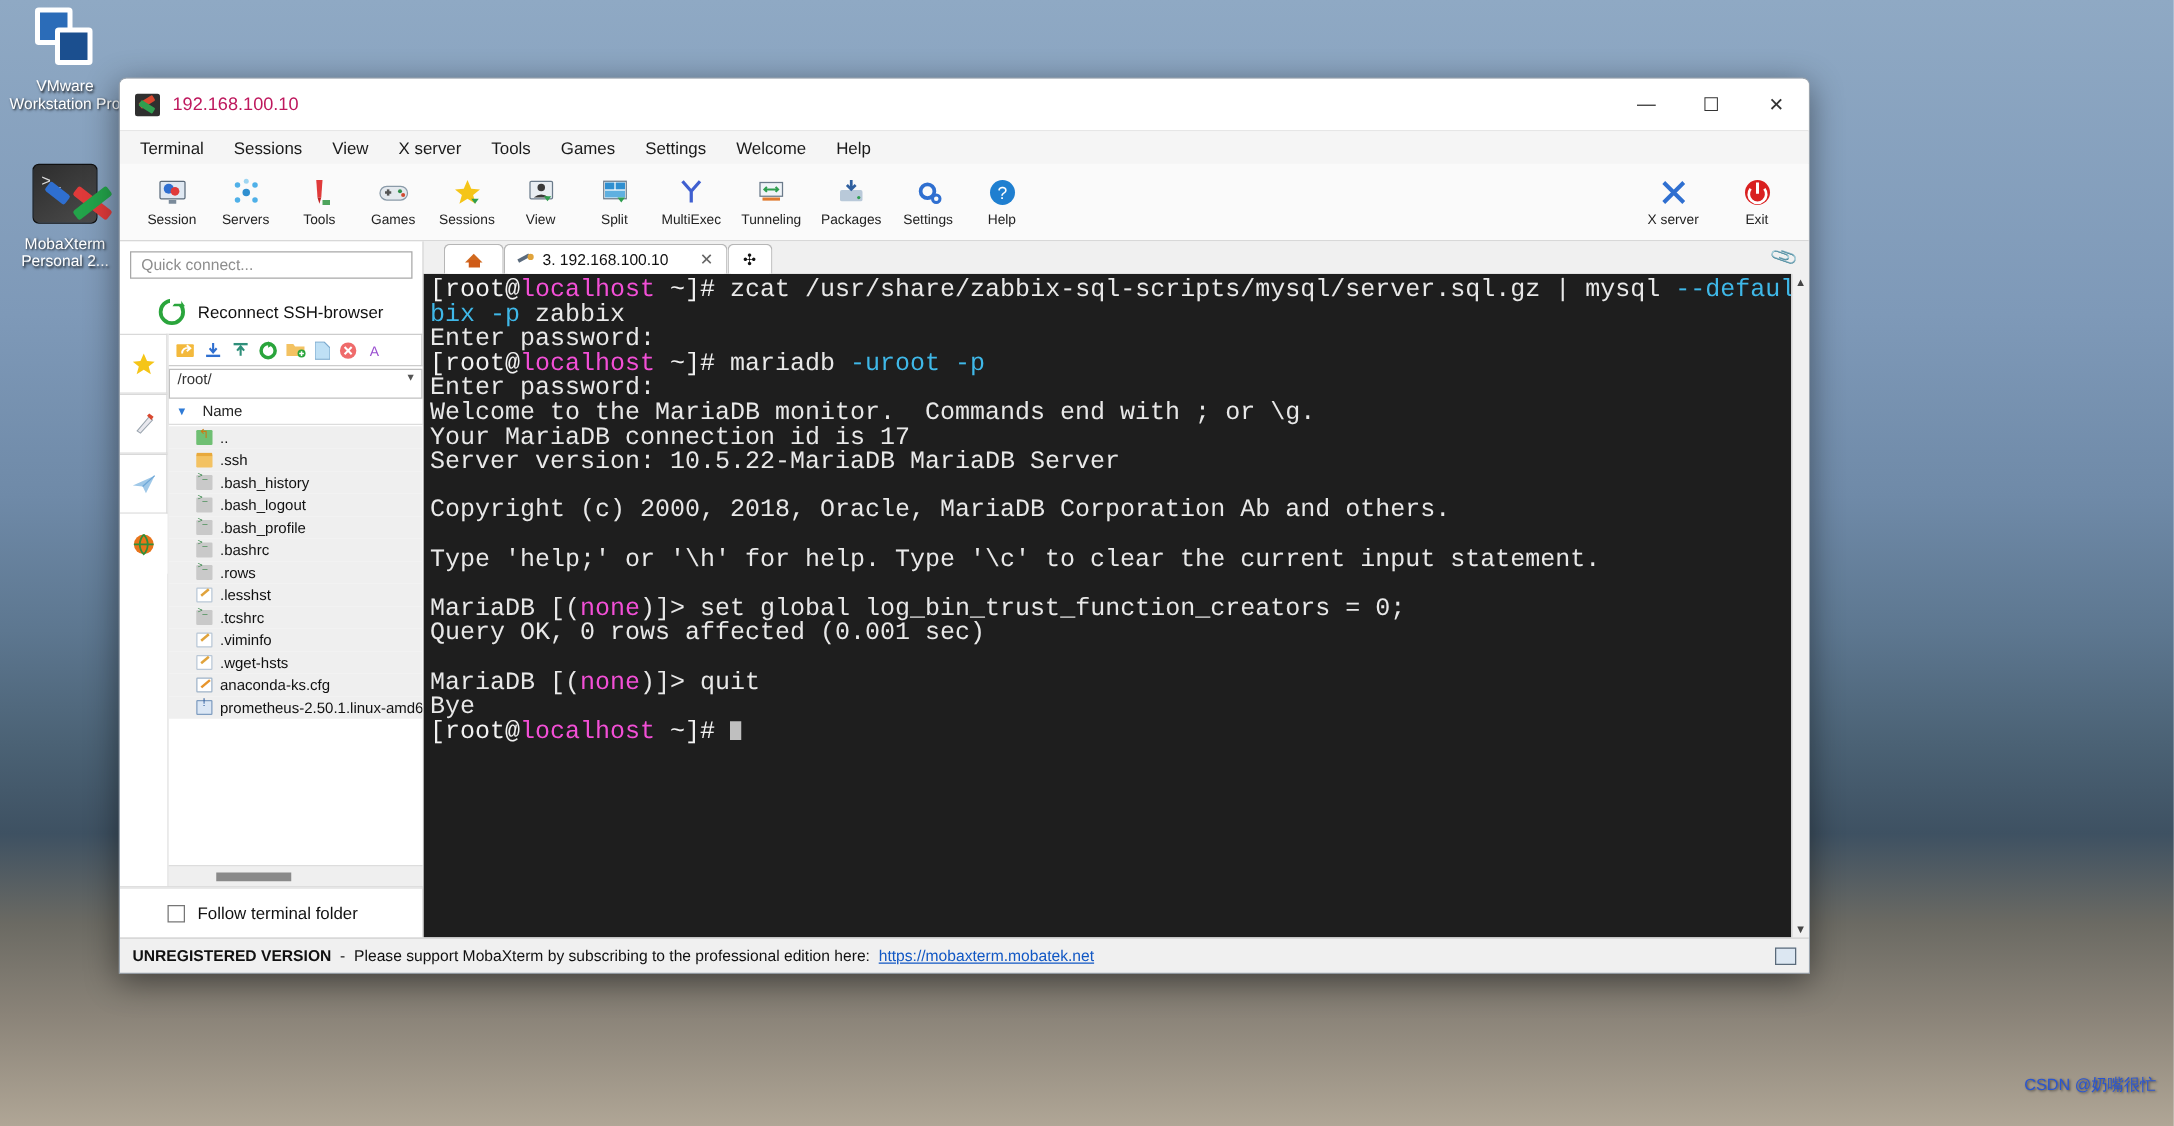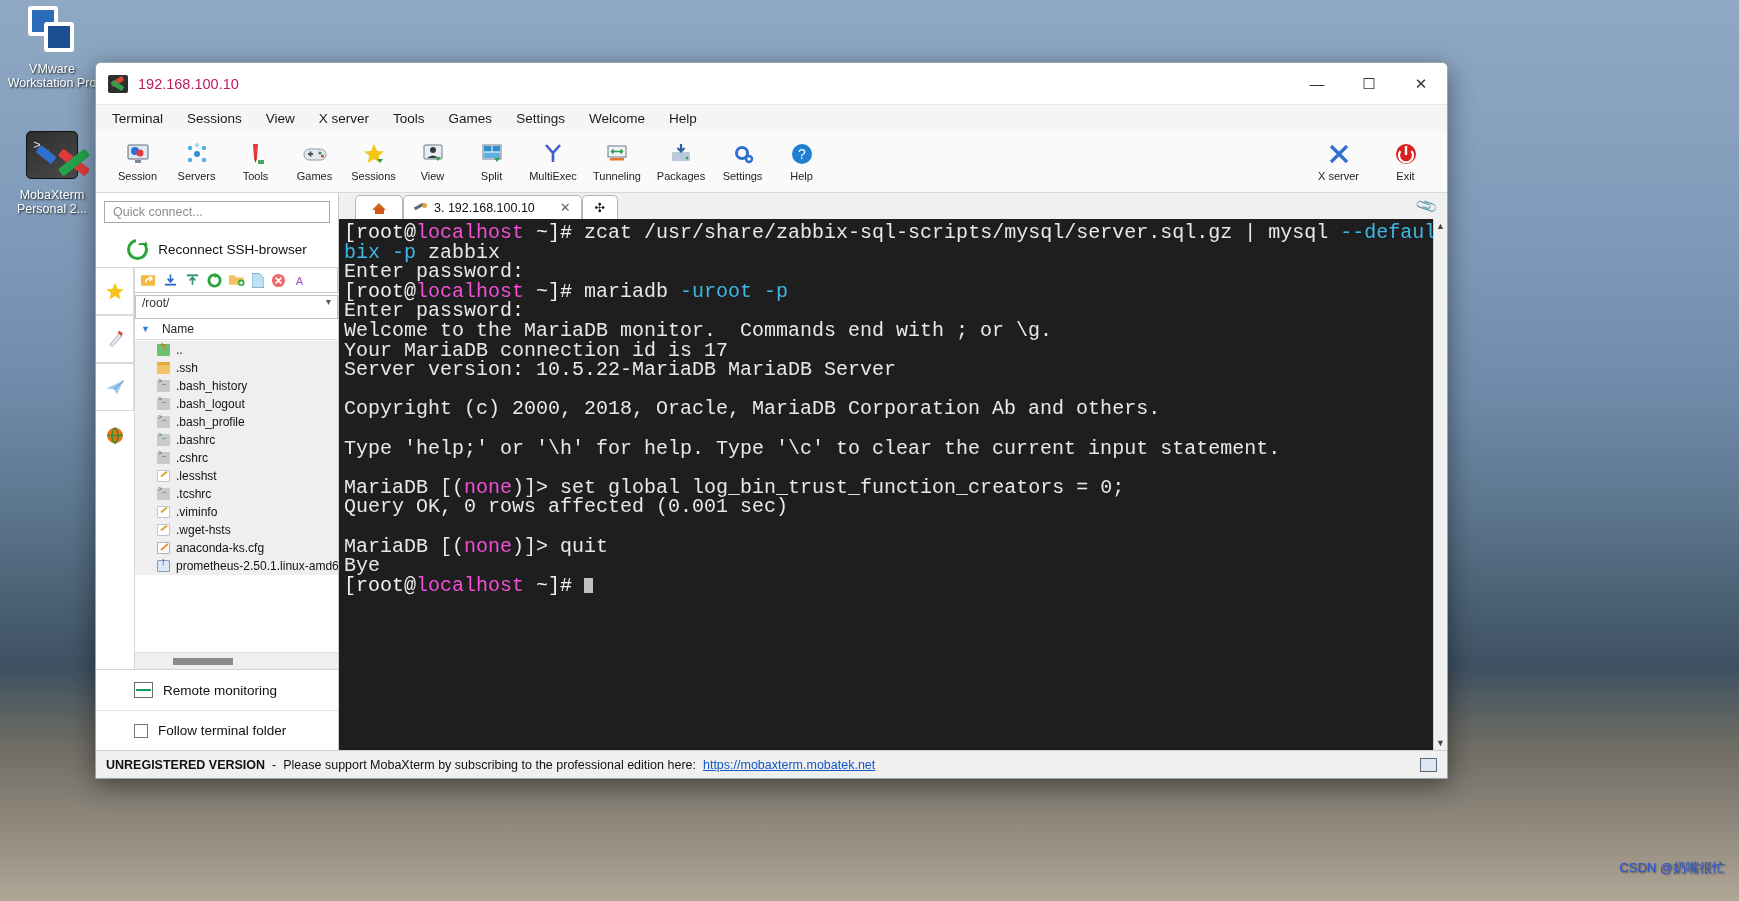".cshrc" span { text: .cshrc -> .rows }
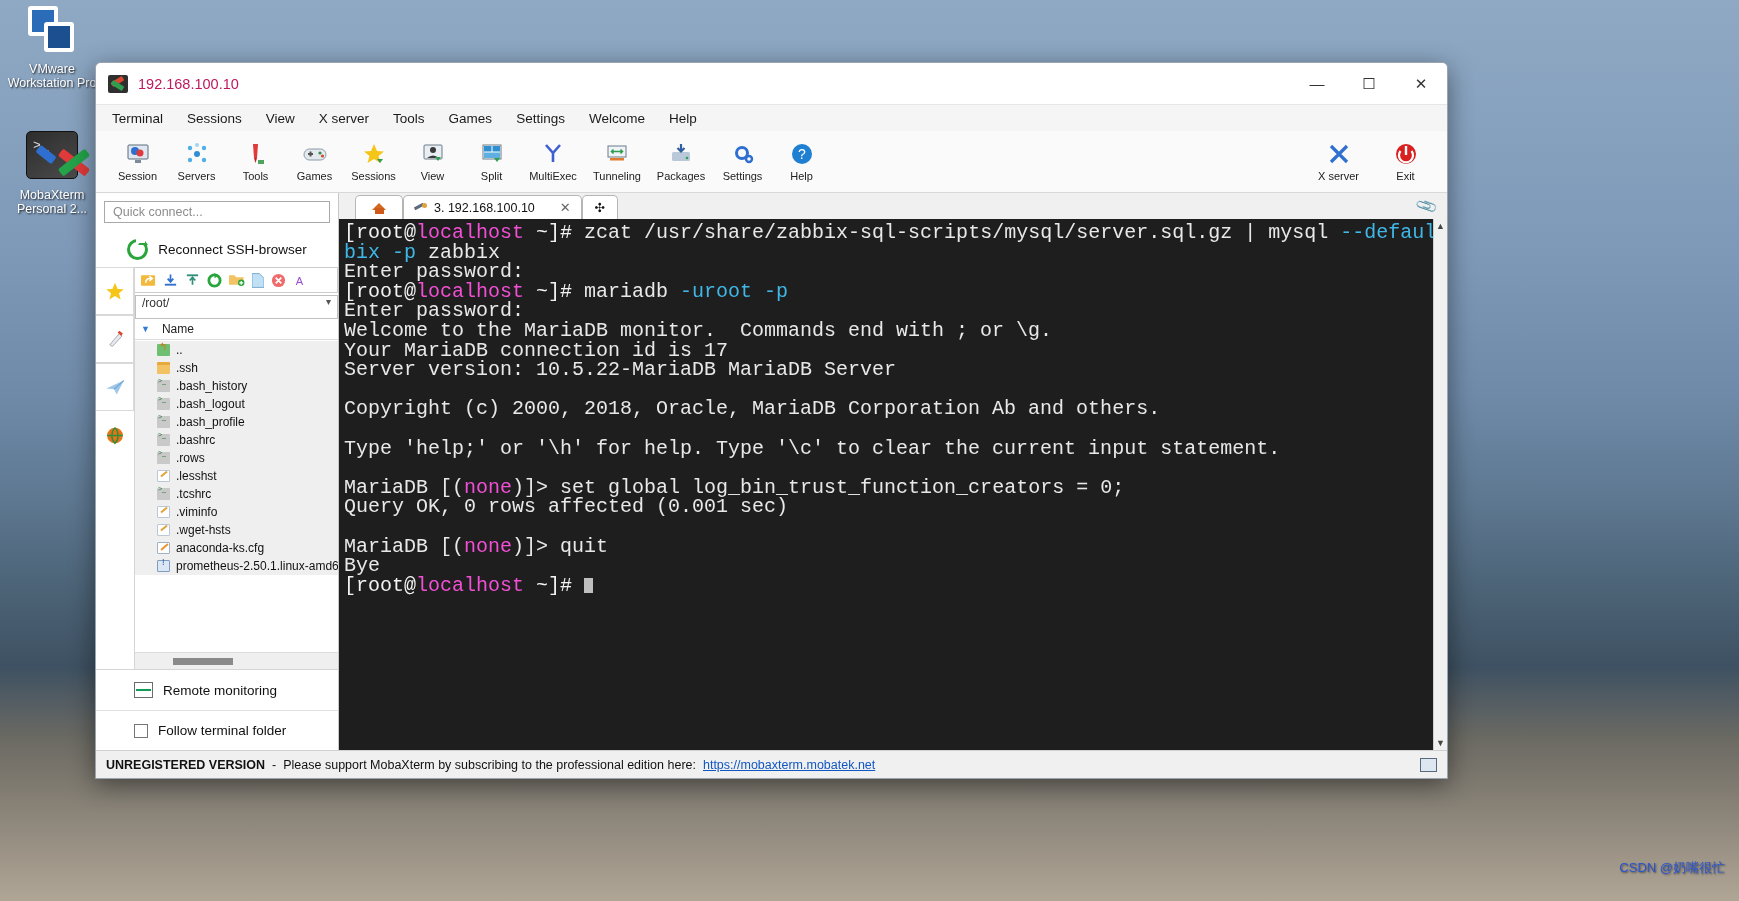"Remote monitoring" div.remote-mon { html: <div> <div></div> <span>Remote monitoring</span> </div> -> none }
